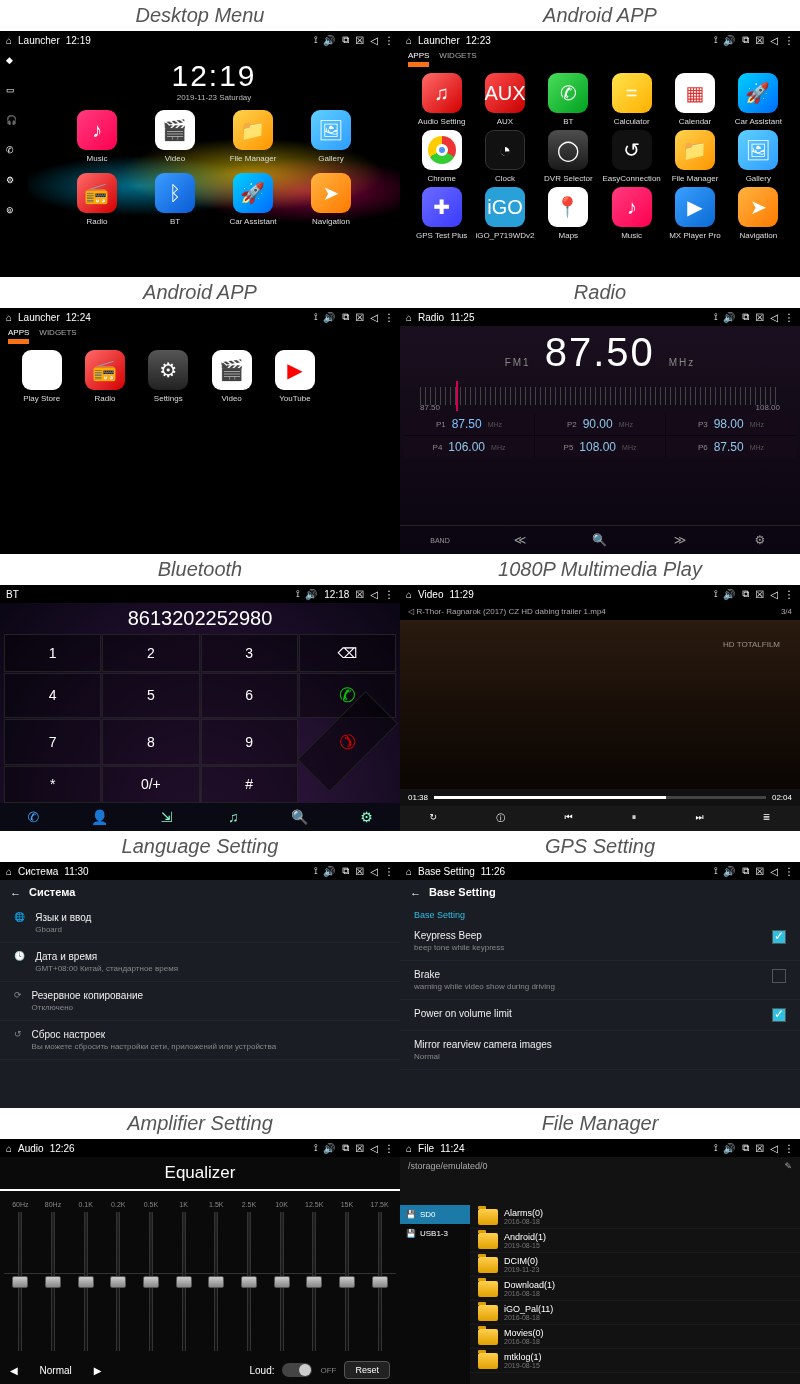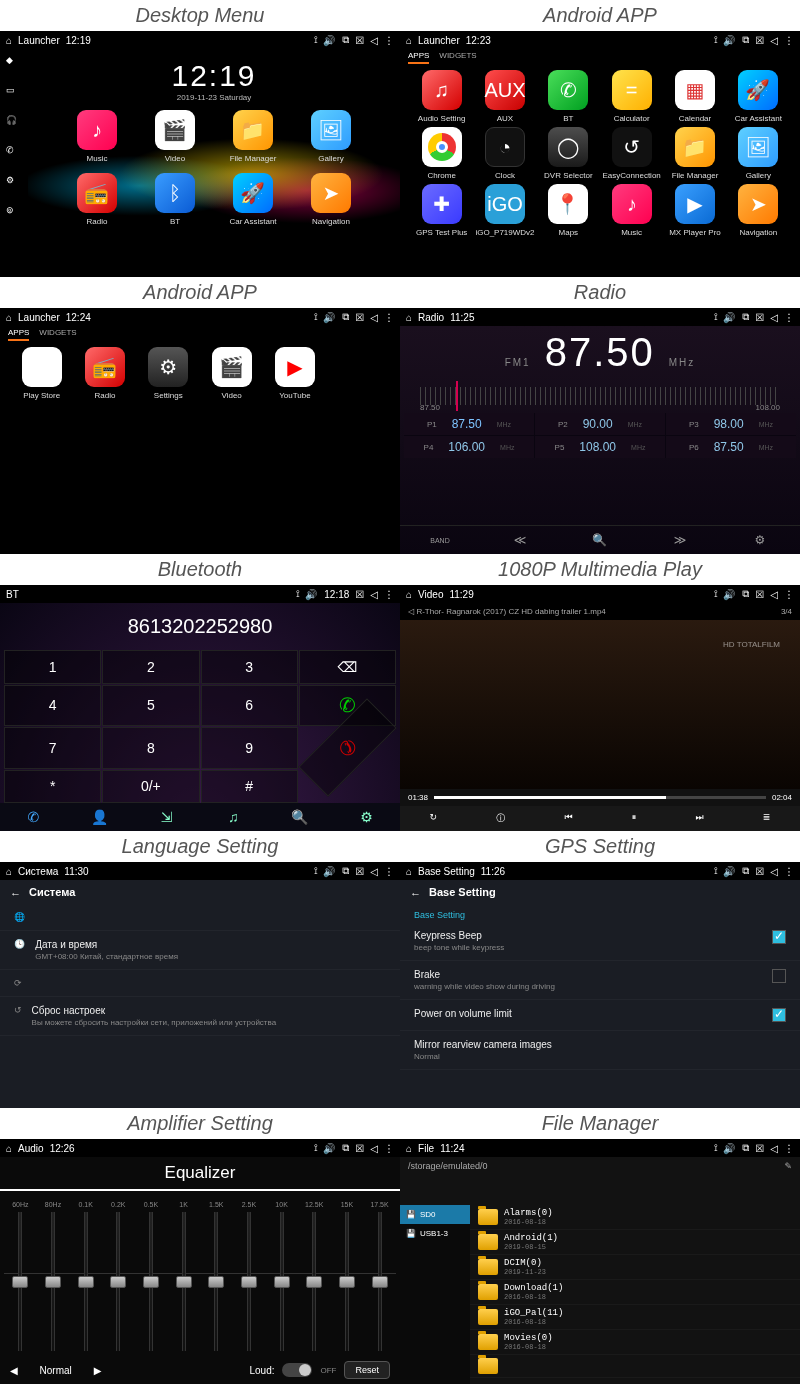"APPS" .under-tabs .active { border-bottom: 2px solid #f97316 -> 5px solid #f97316 }
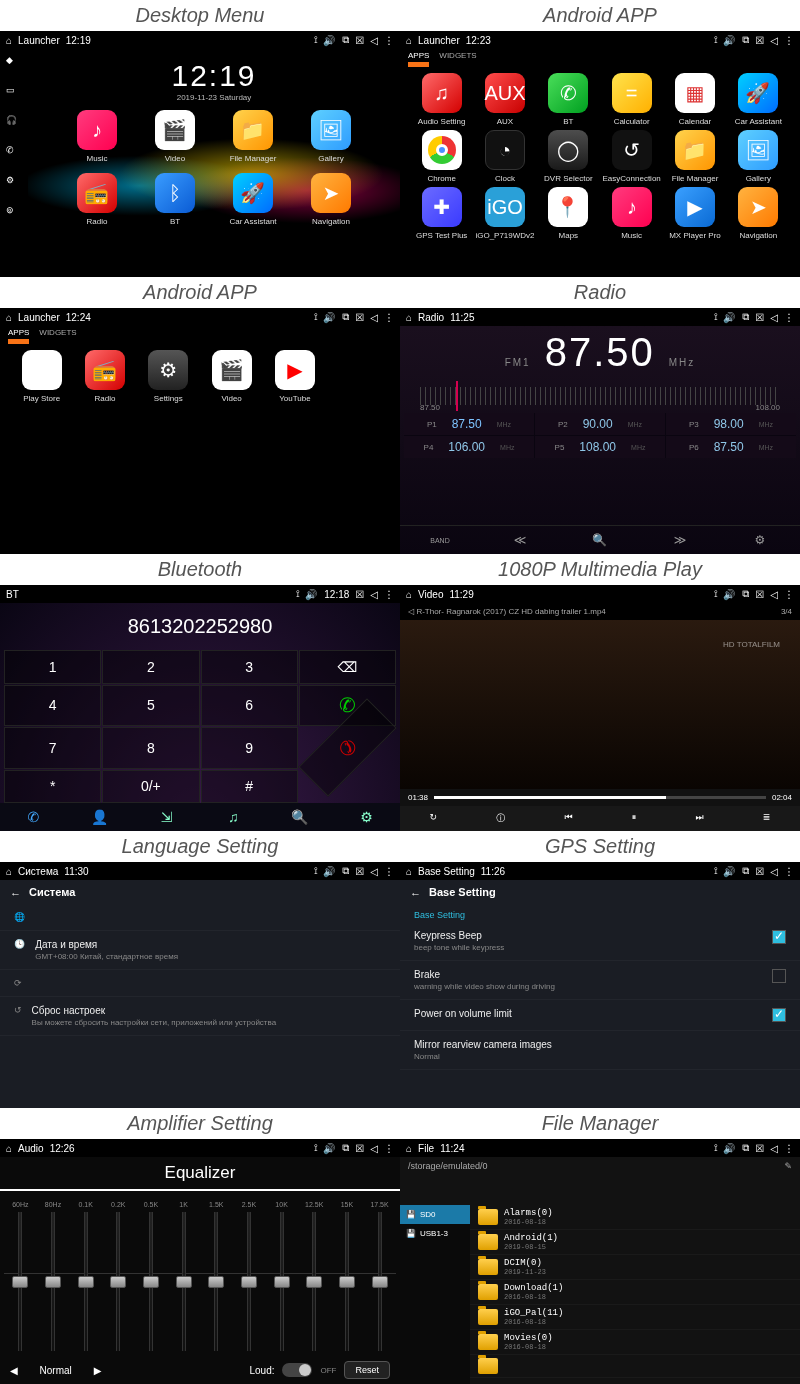"P1" .preset { gap: 15px -> 6px }
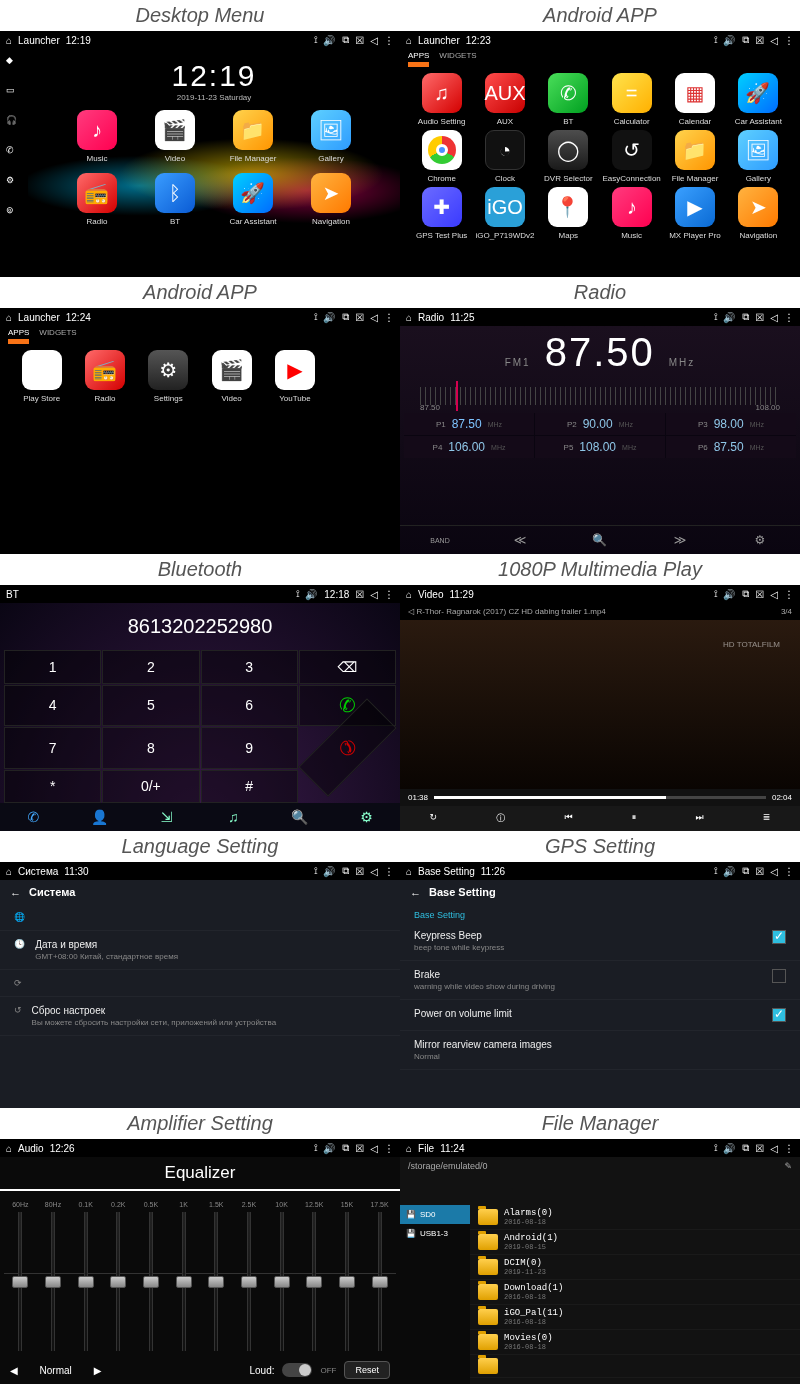"8613202252980" .bt-num { padding: 12px 0 -> 4px 0 }
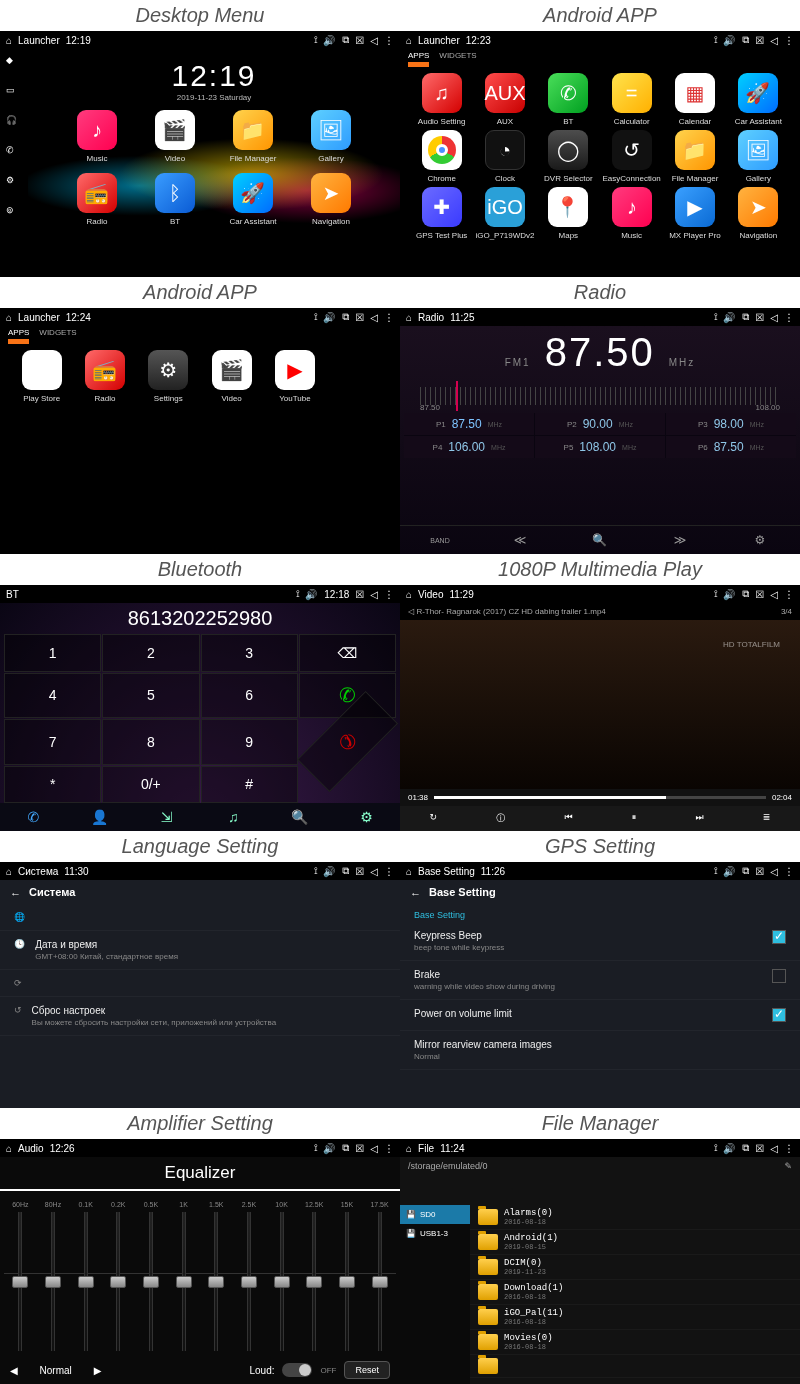"Язык и ввод" div.set-text { html: none -> <div> <div>Язык и ввод</div> <div>Gboard</div> </div> }
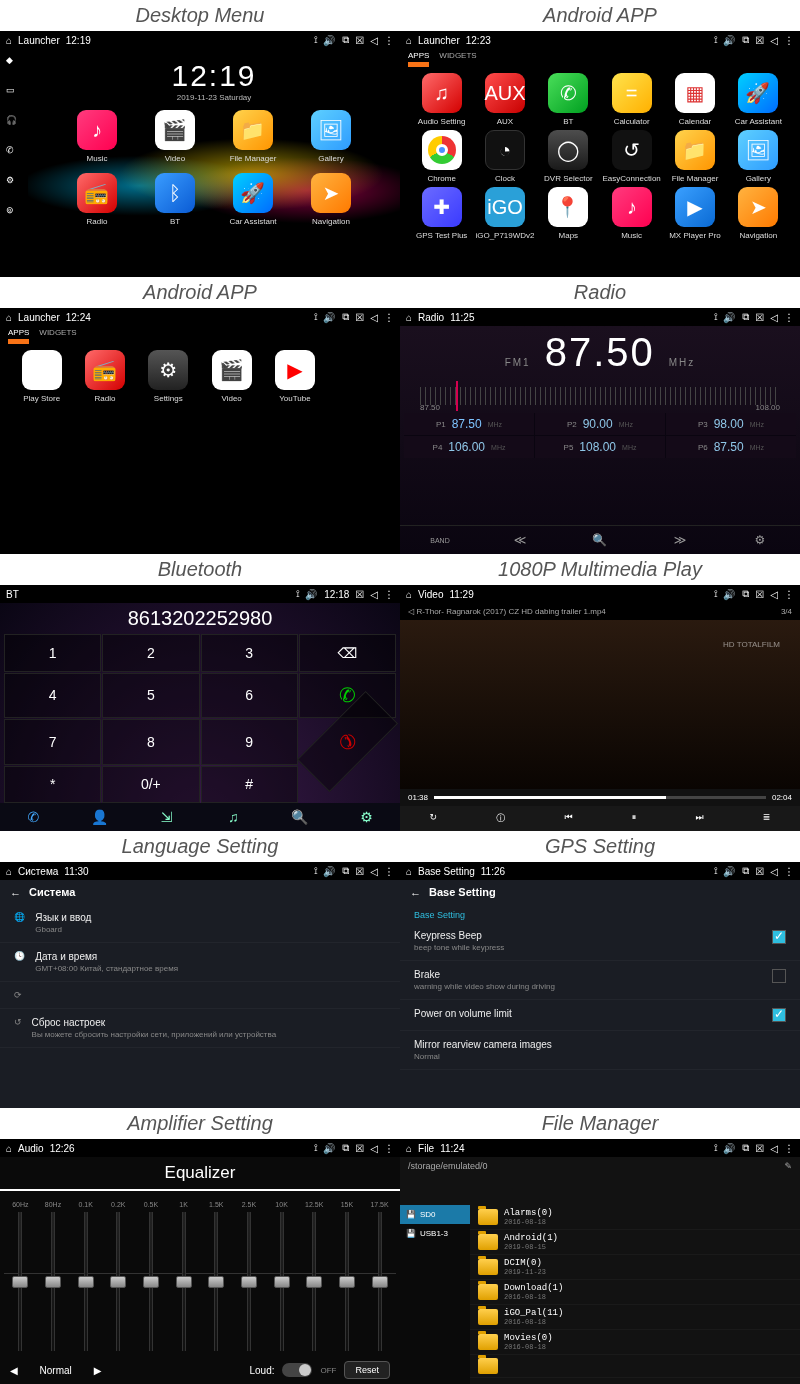"Резервное копирование" div.set-text { html: none -> <div> <div>Резервное копирование</div> <div>Отключено</div> </div> }
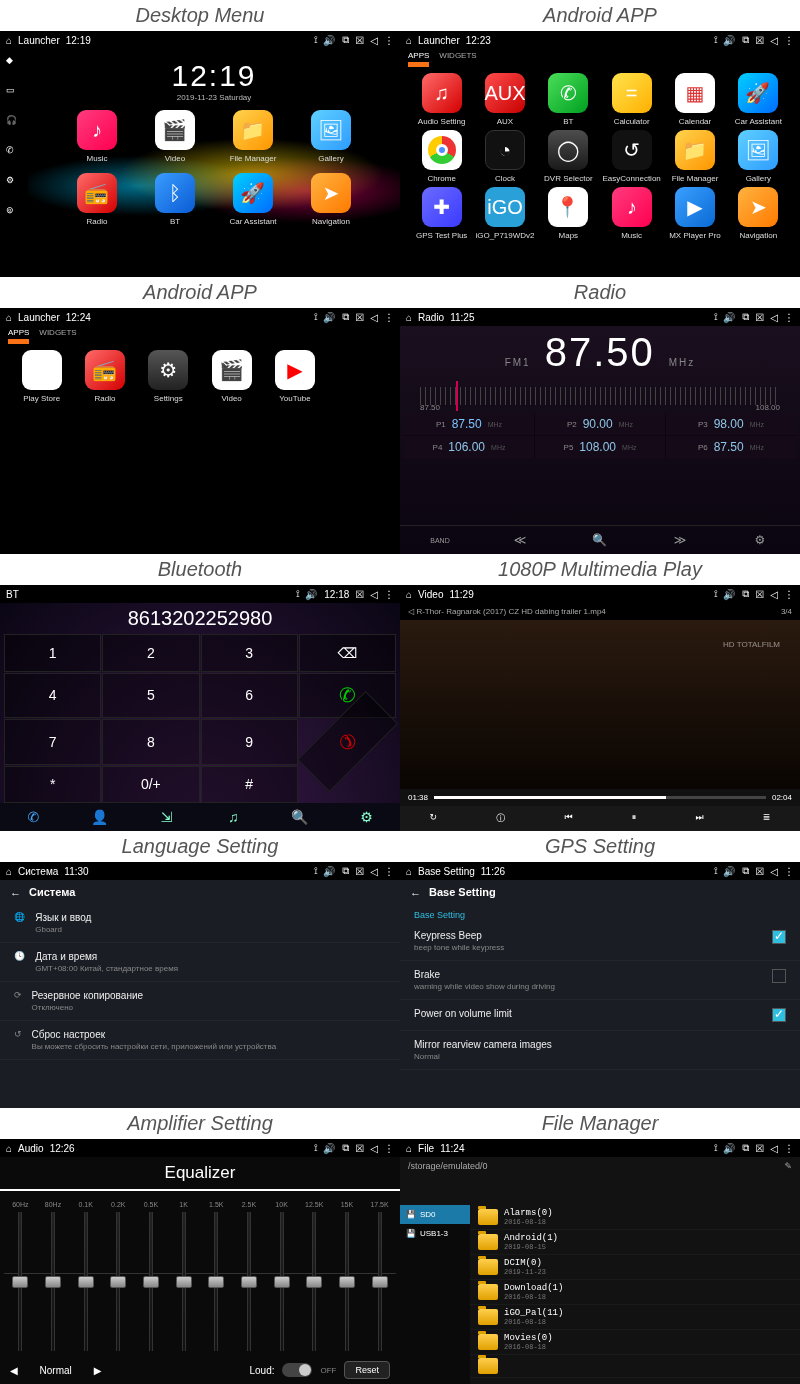"Alarms(0)" .fm-text { font-family: Liberation Mono, monospace -> none }
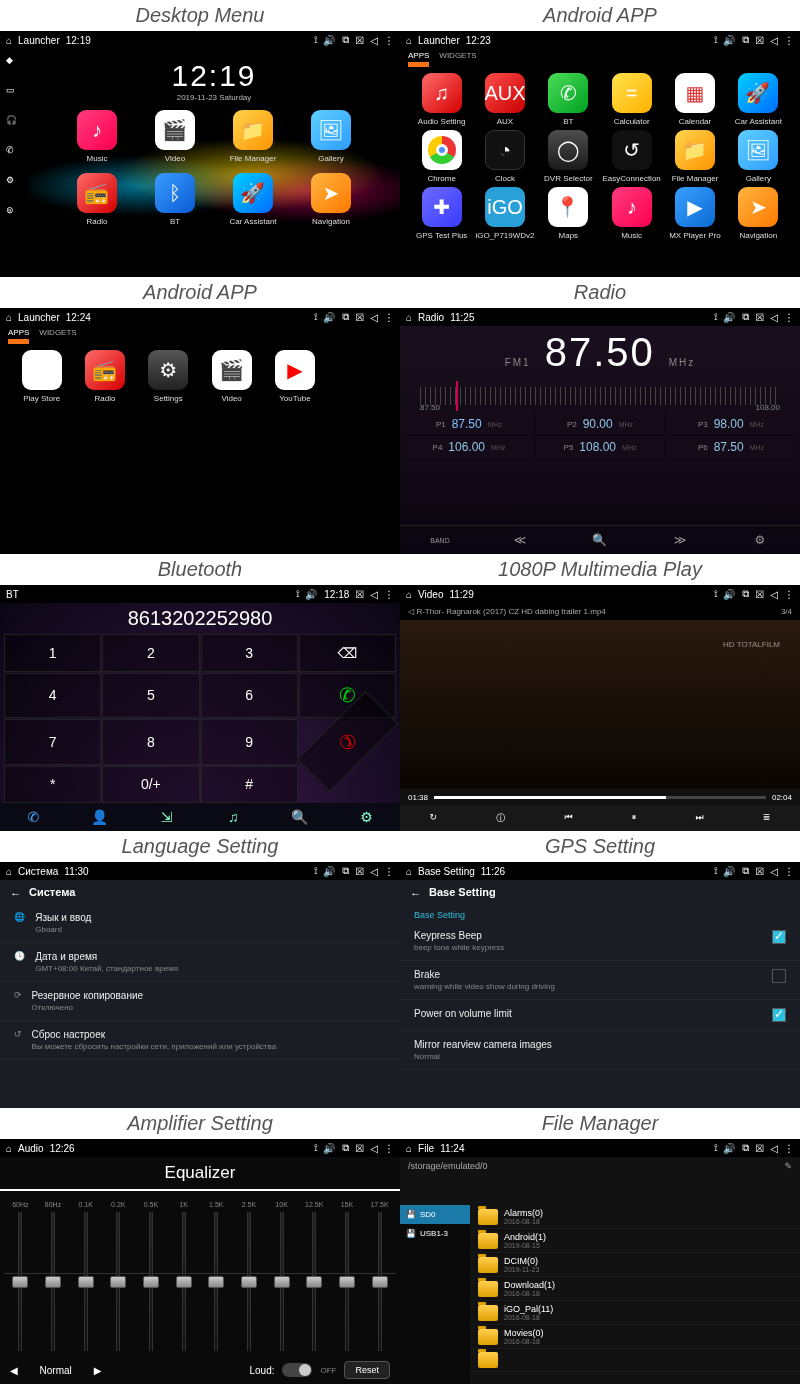"mtklog(1)" div.fm-text { html: none -> <div> <div>mtklog(1)</div> <div>2019-08-15</div> </div> }
